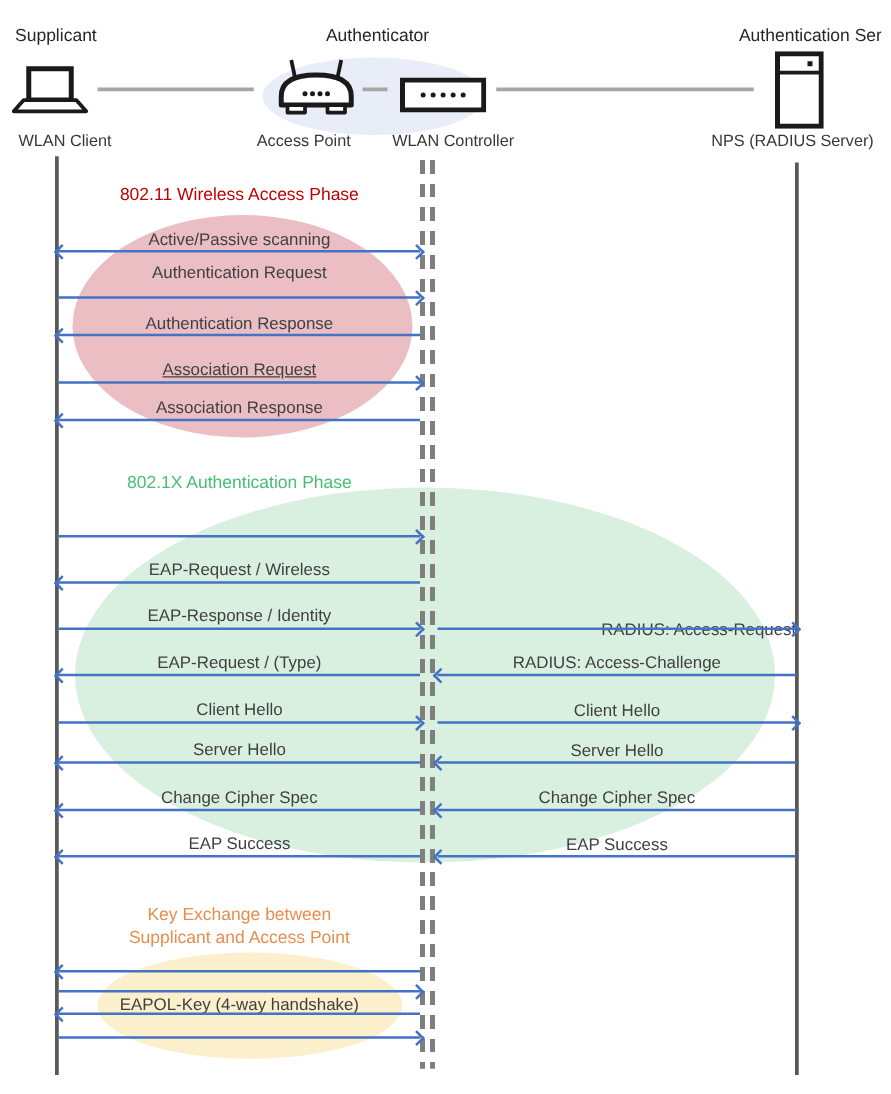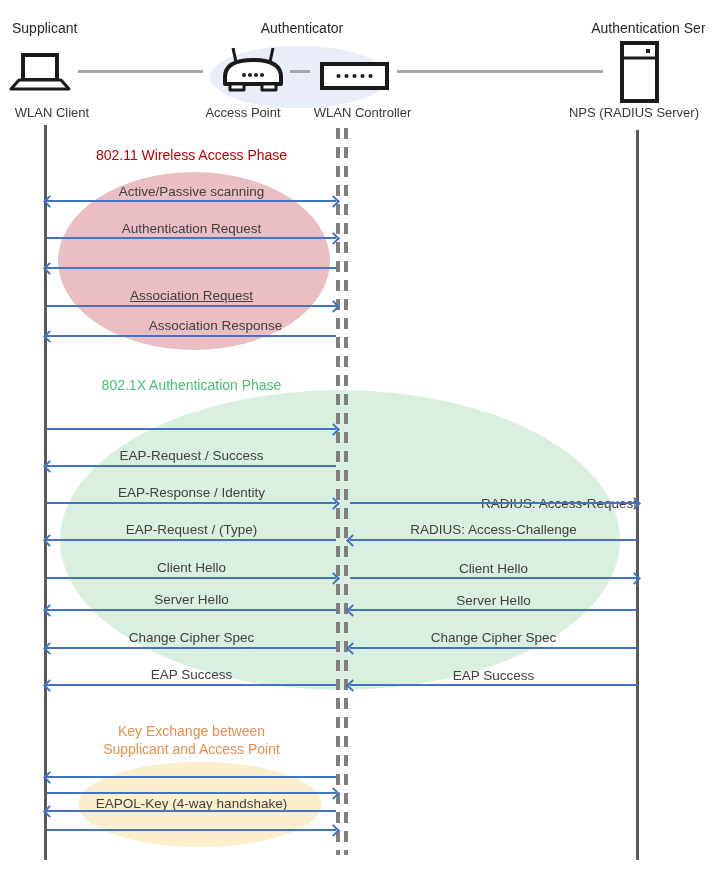"Authentication Request" div.mlabel { top: 221px -> 210px }
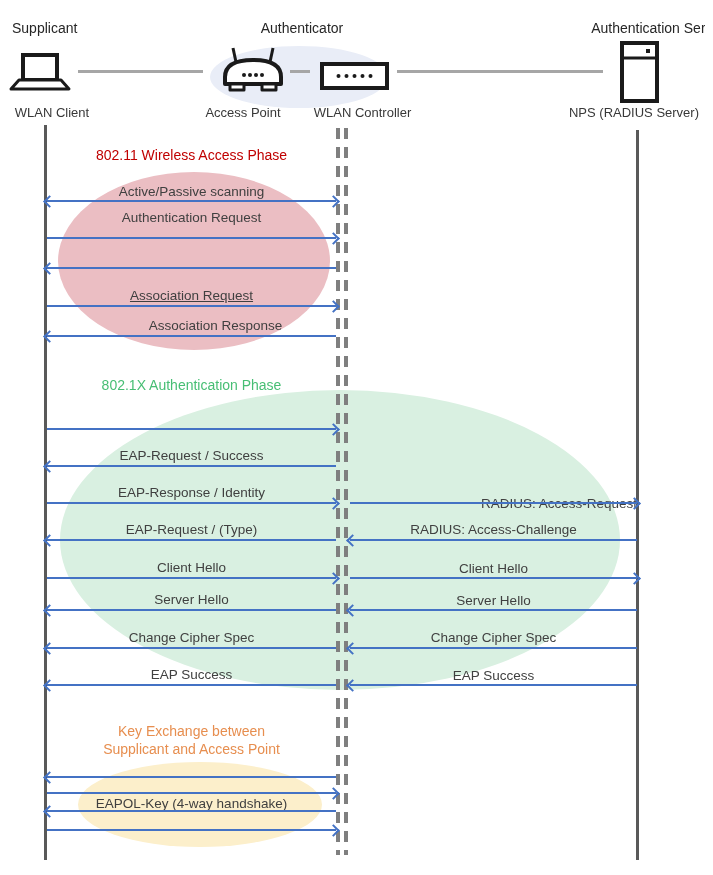"Authentication Response" div.mlabel { html: none -> <div>Authentication Response</div> }
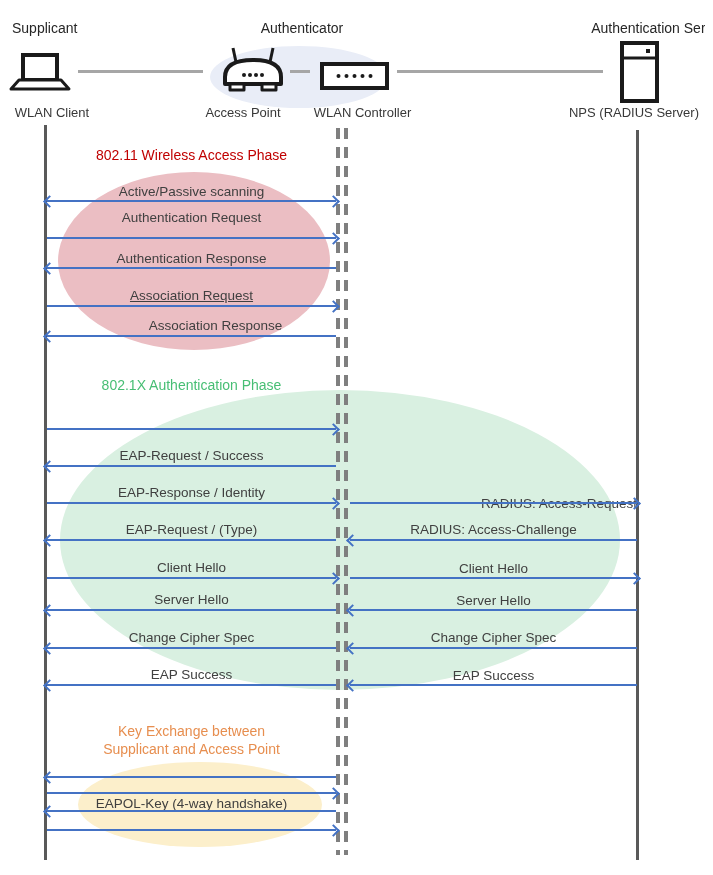"Association Response" div.mlabel { margin-left: 24px -> none }
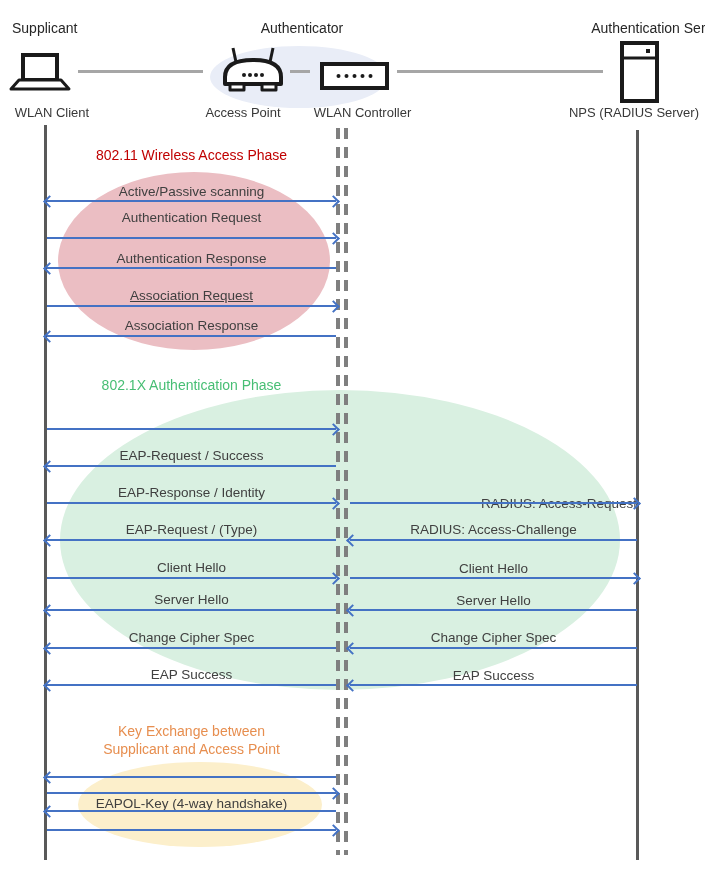"EAP-Request / Success" div.mlabel { text: Success -> Wireless }
